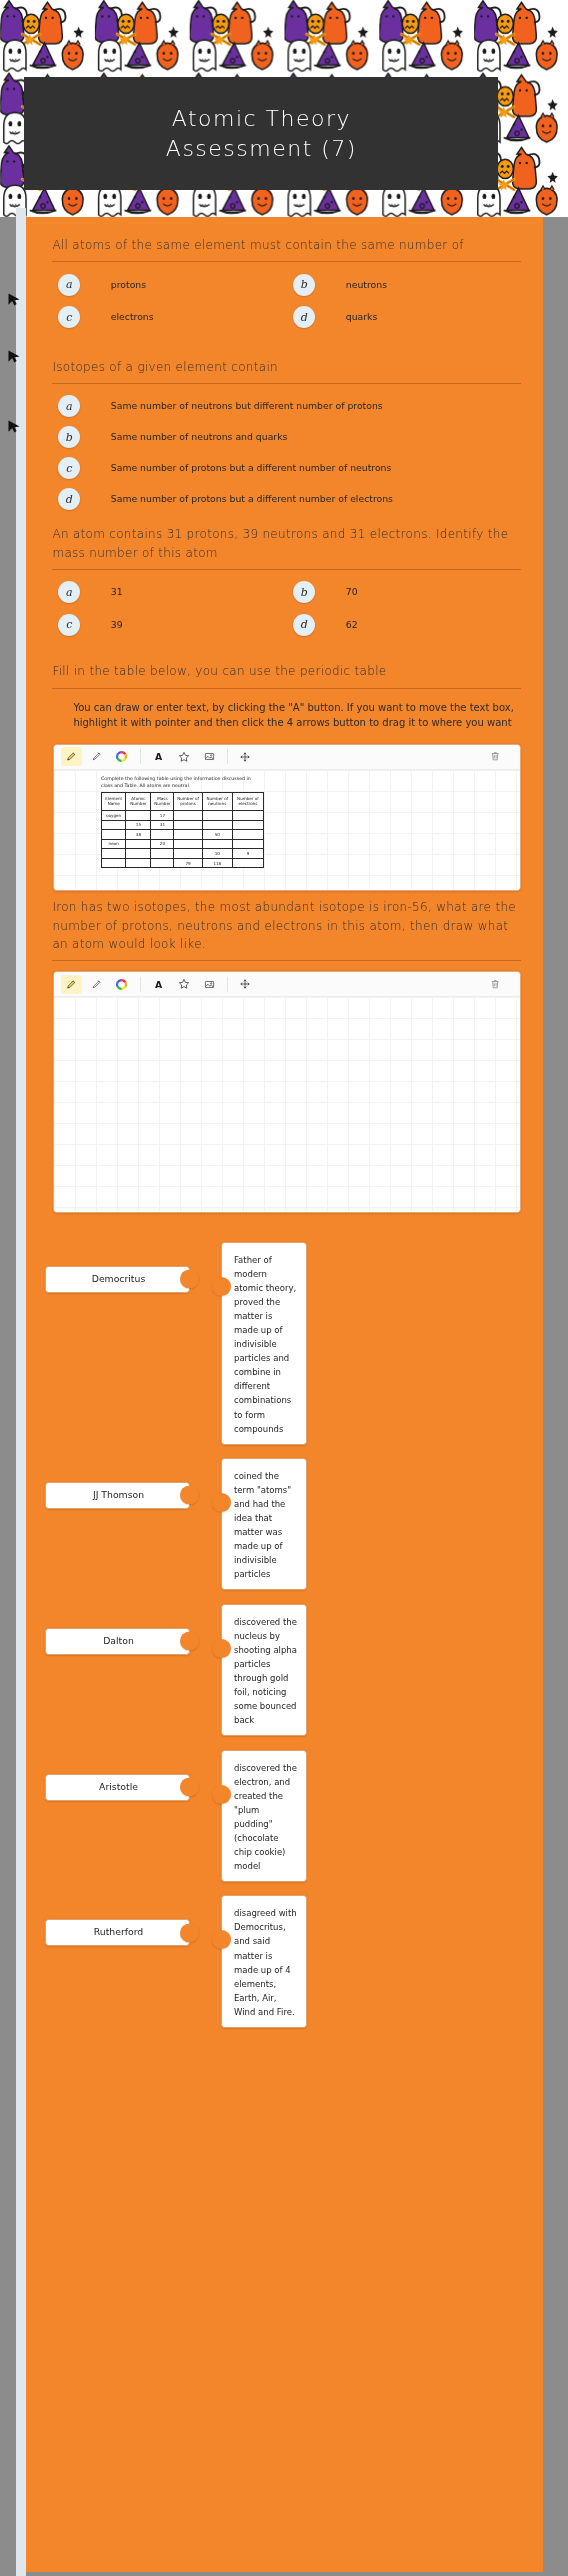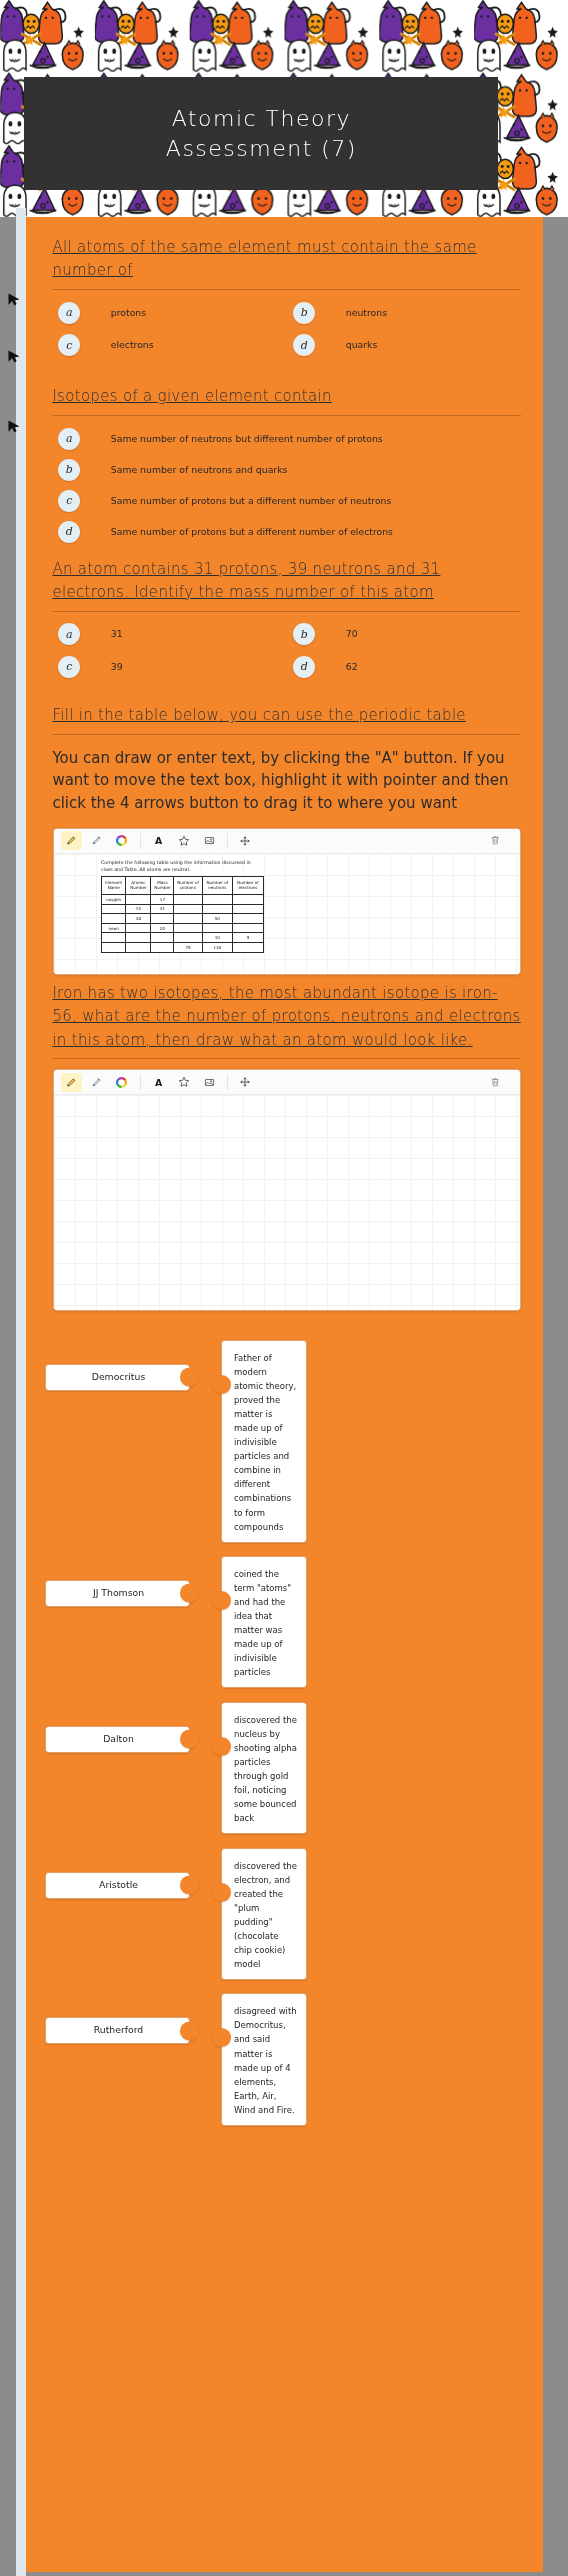"All atoms of the same" .q-text { font-size: 15px -> 12px; text-decoration: underline -> none }
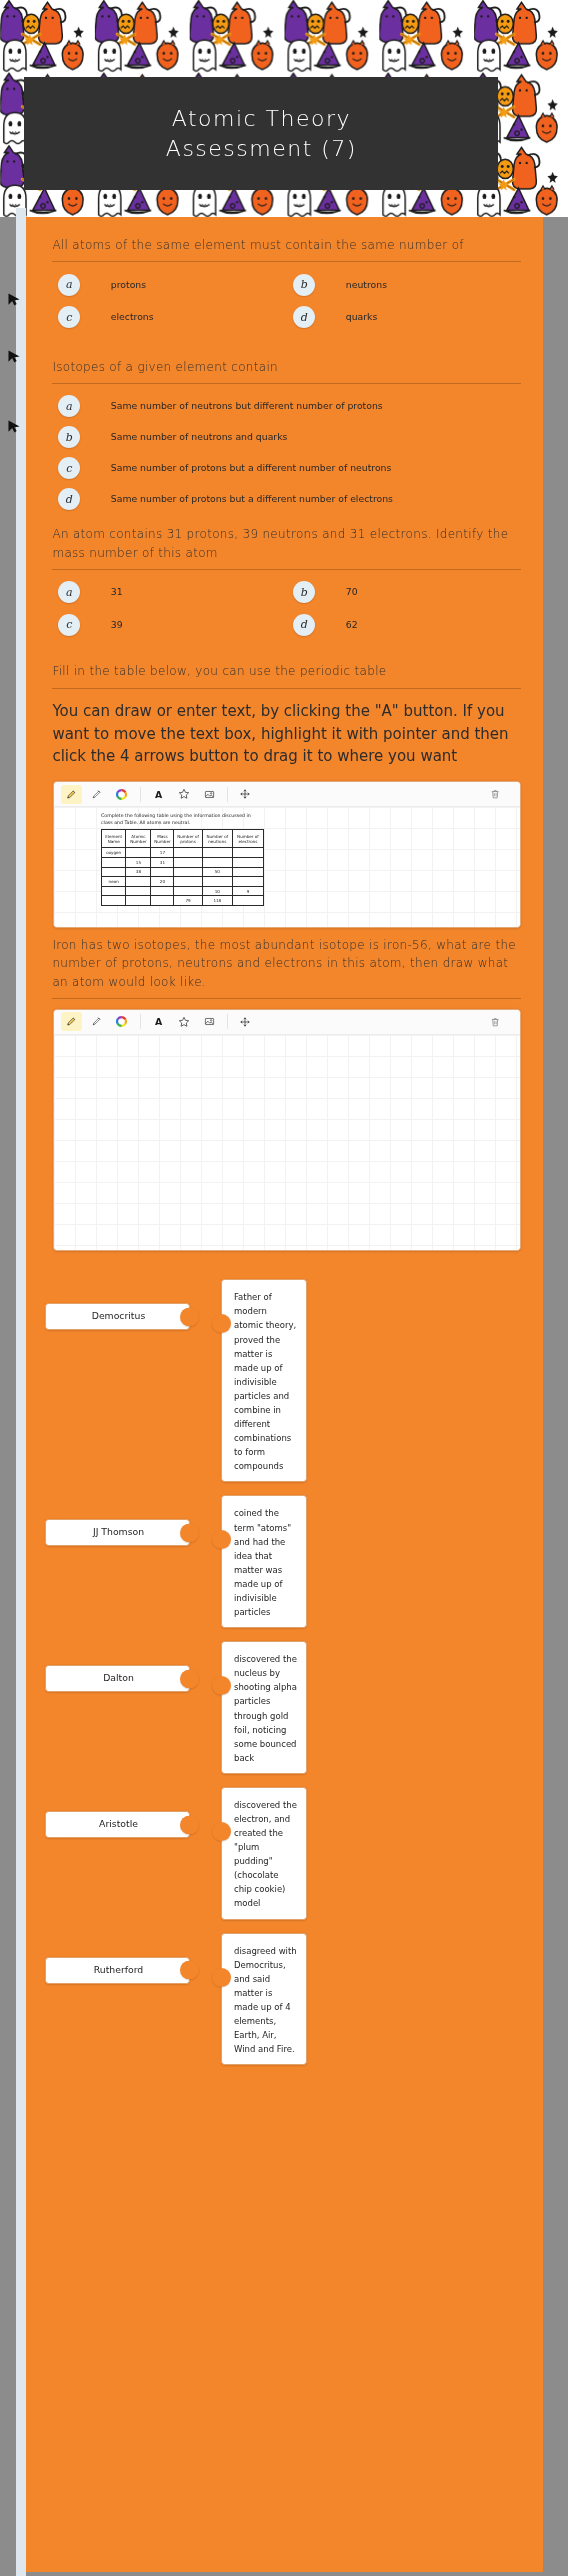"You can draw or enter" .q-note { font-size: 15px -> 10px; margin-left: none -> 21px }
